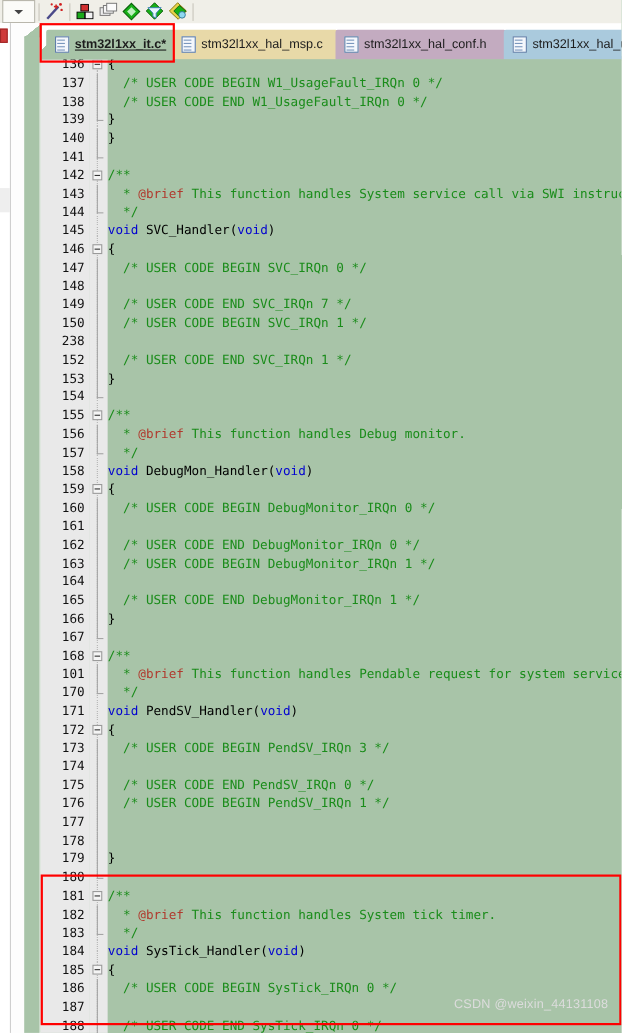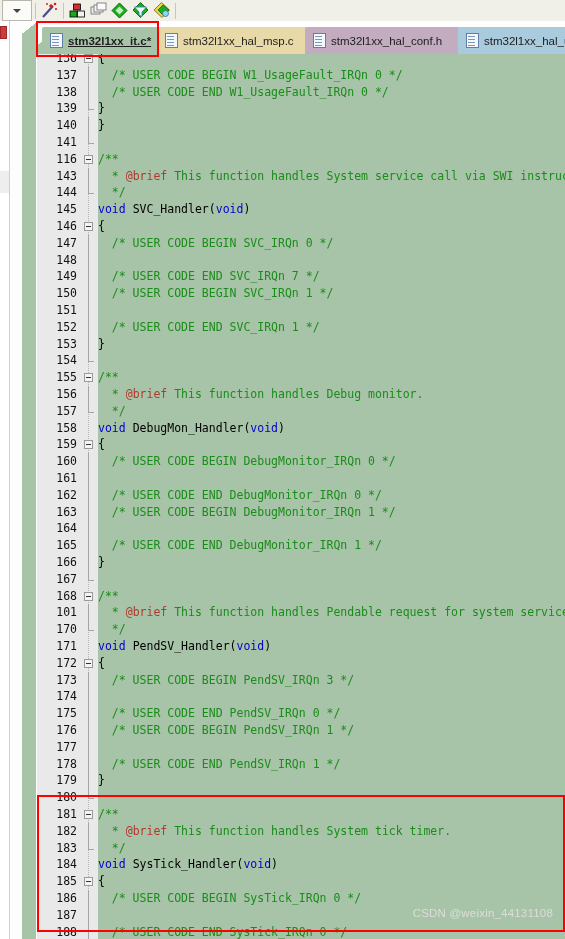"116" span.ln { text: 116 -> 142 }
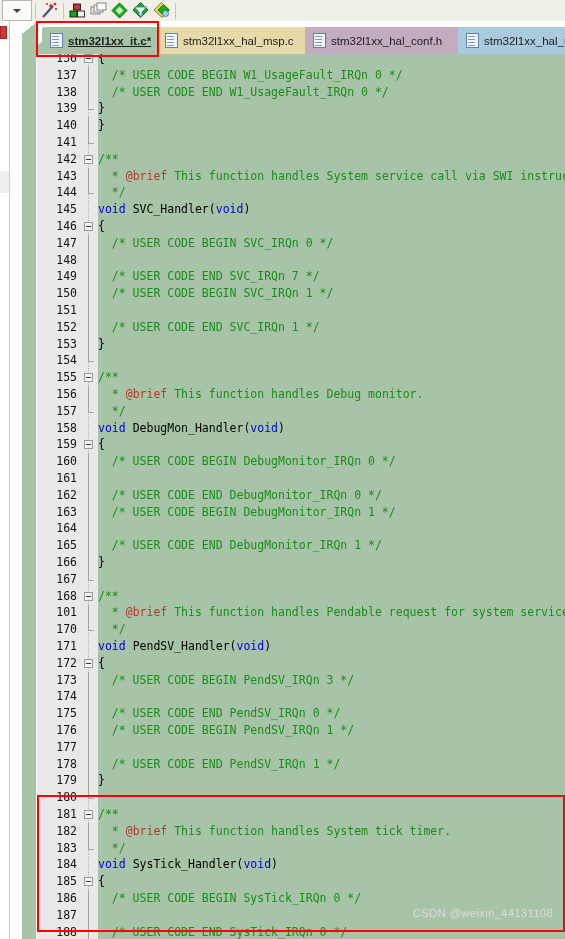"151" span.ln { text: 151 -> 238 }
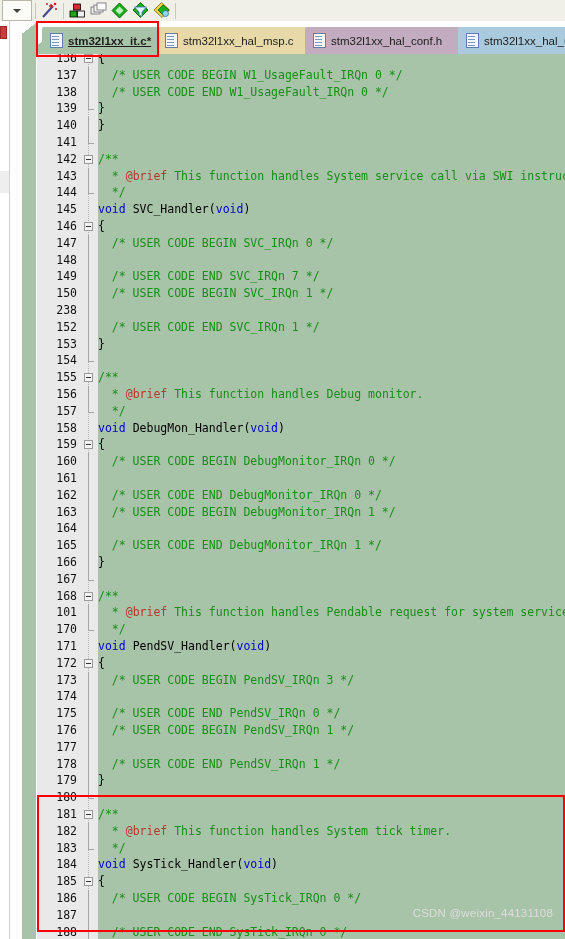"/* USER CODE END PendSV_IRQn 1" span.code { html: <span><span> /* USER CODE END PendSV_IRQn 1 */</span></span> -> none }
